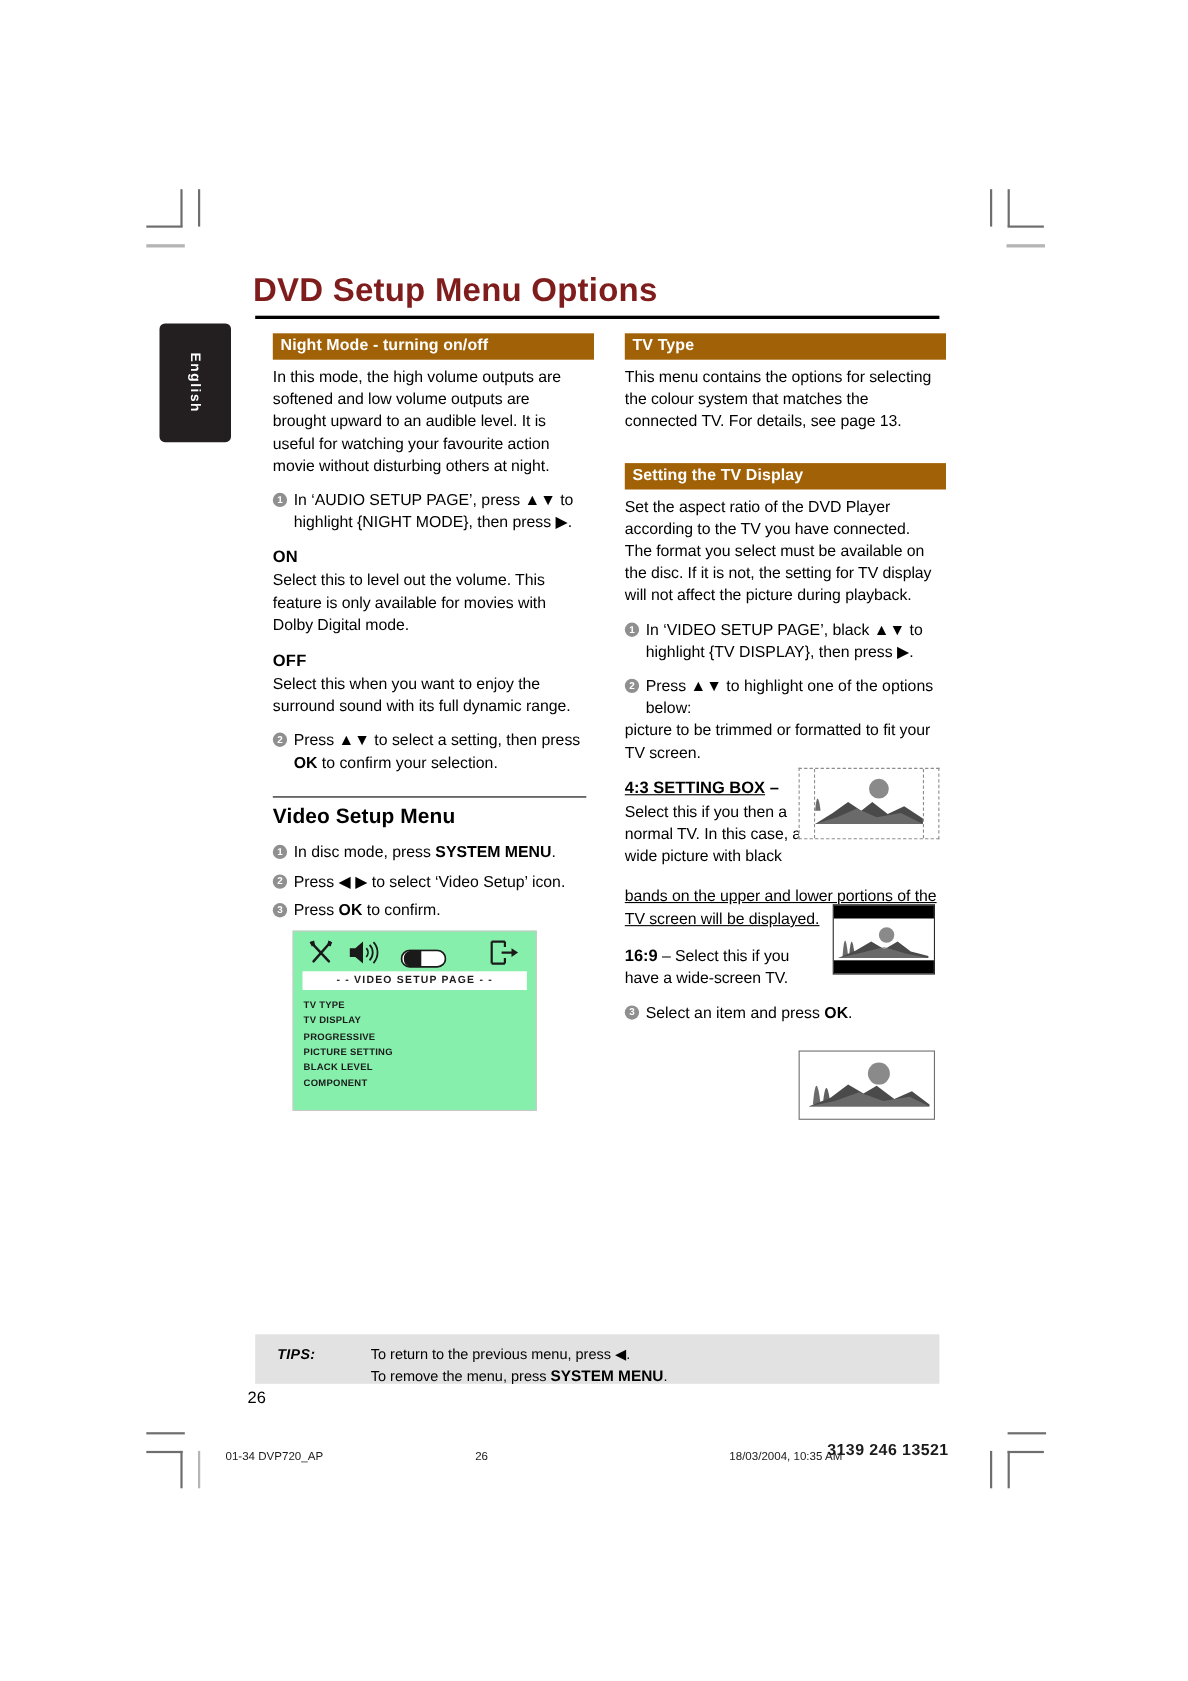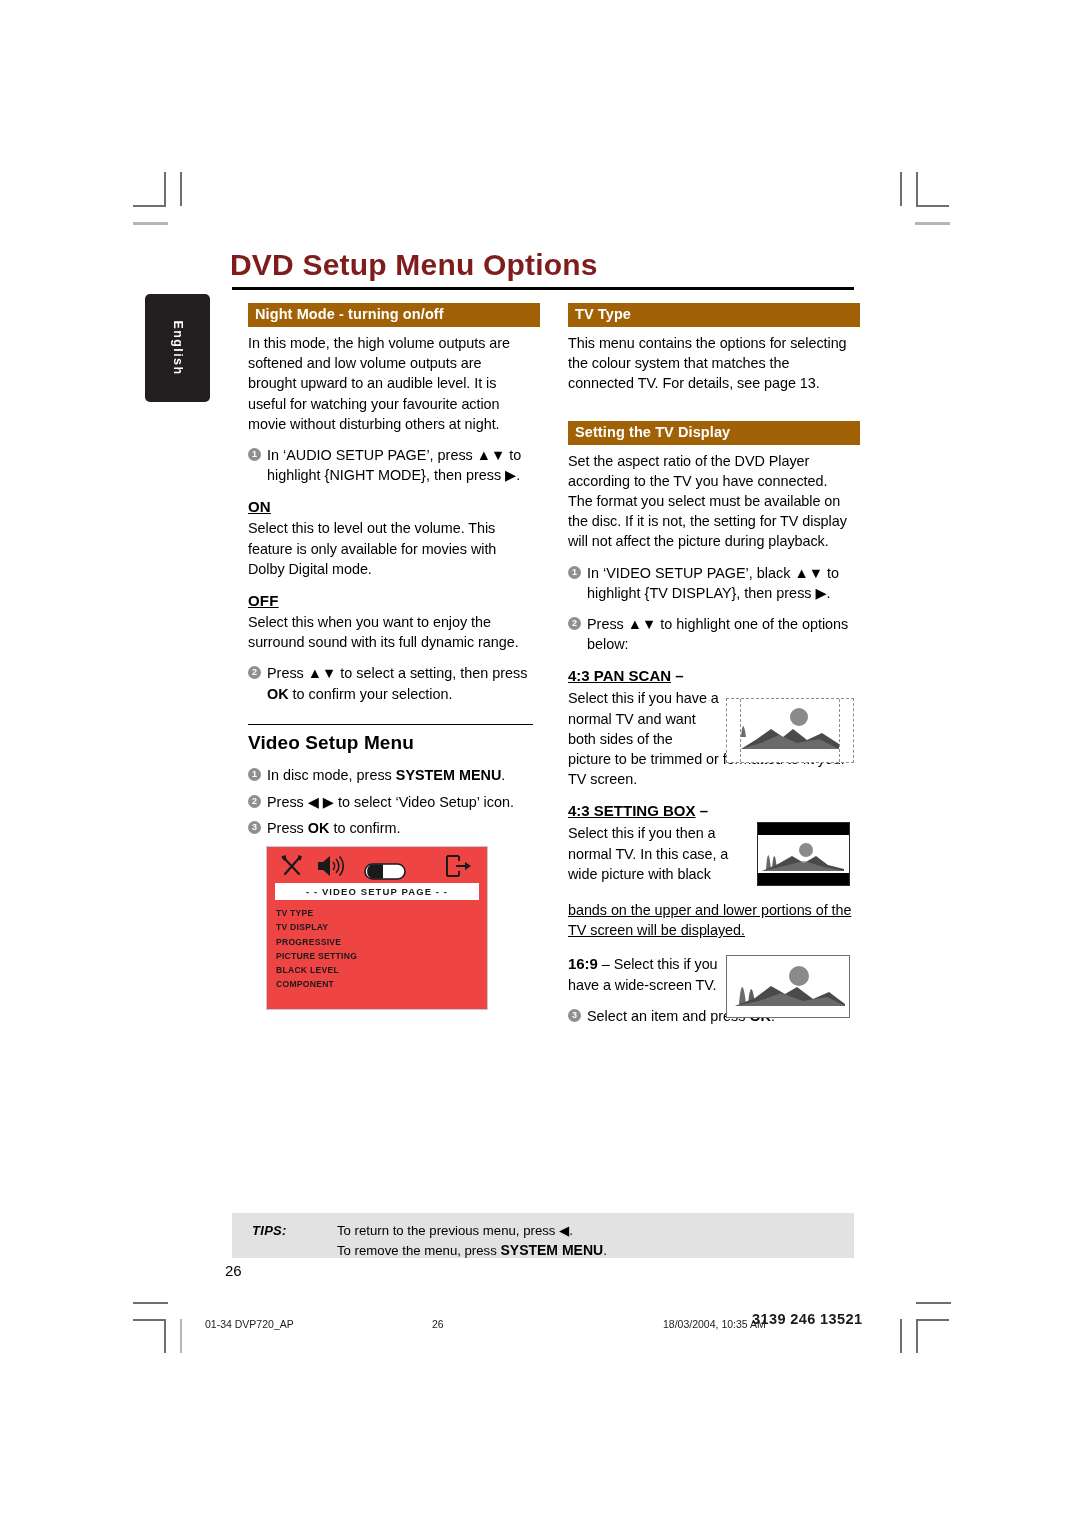"ON" .subhead { text-decoration: underline -> none }
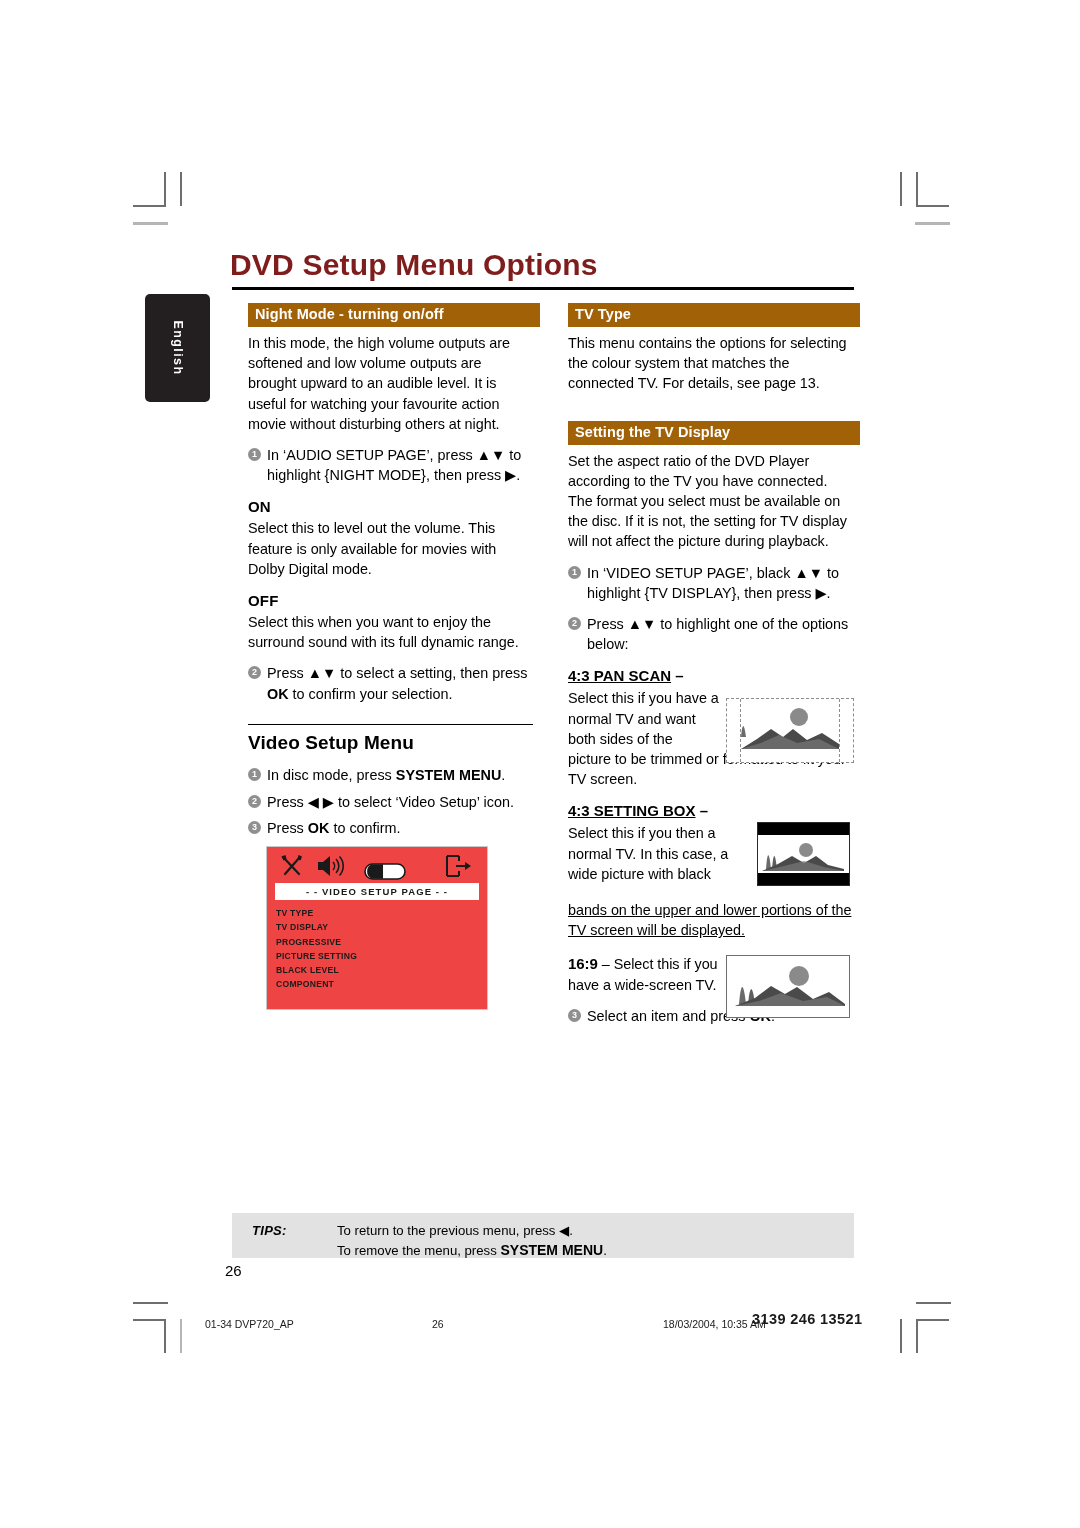"4:3 PAN SCAN –" div { html: <div> <span>4:3 PAN SCAN</span><span> –</span> <p>Select this if you have a normal TV and want both sides of the</p> </div> -> none }
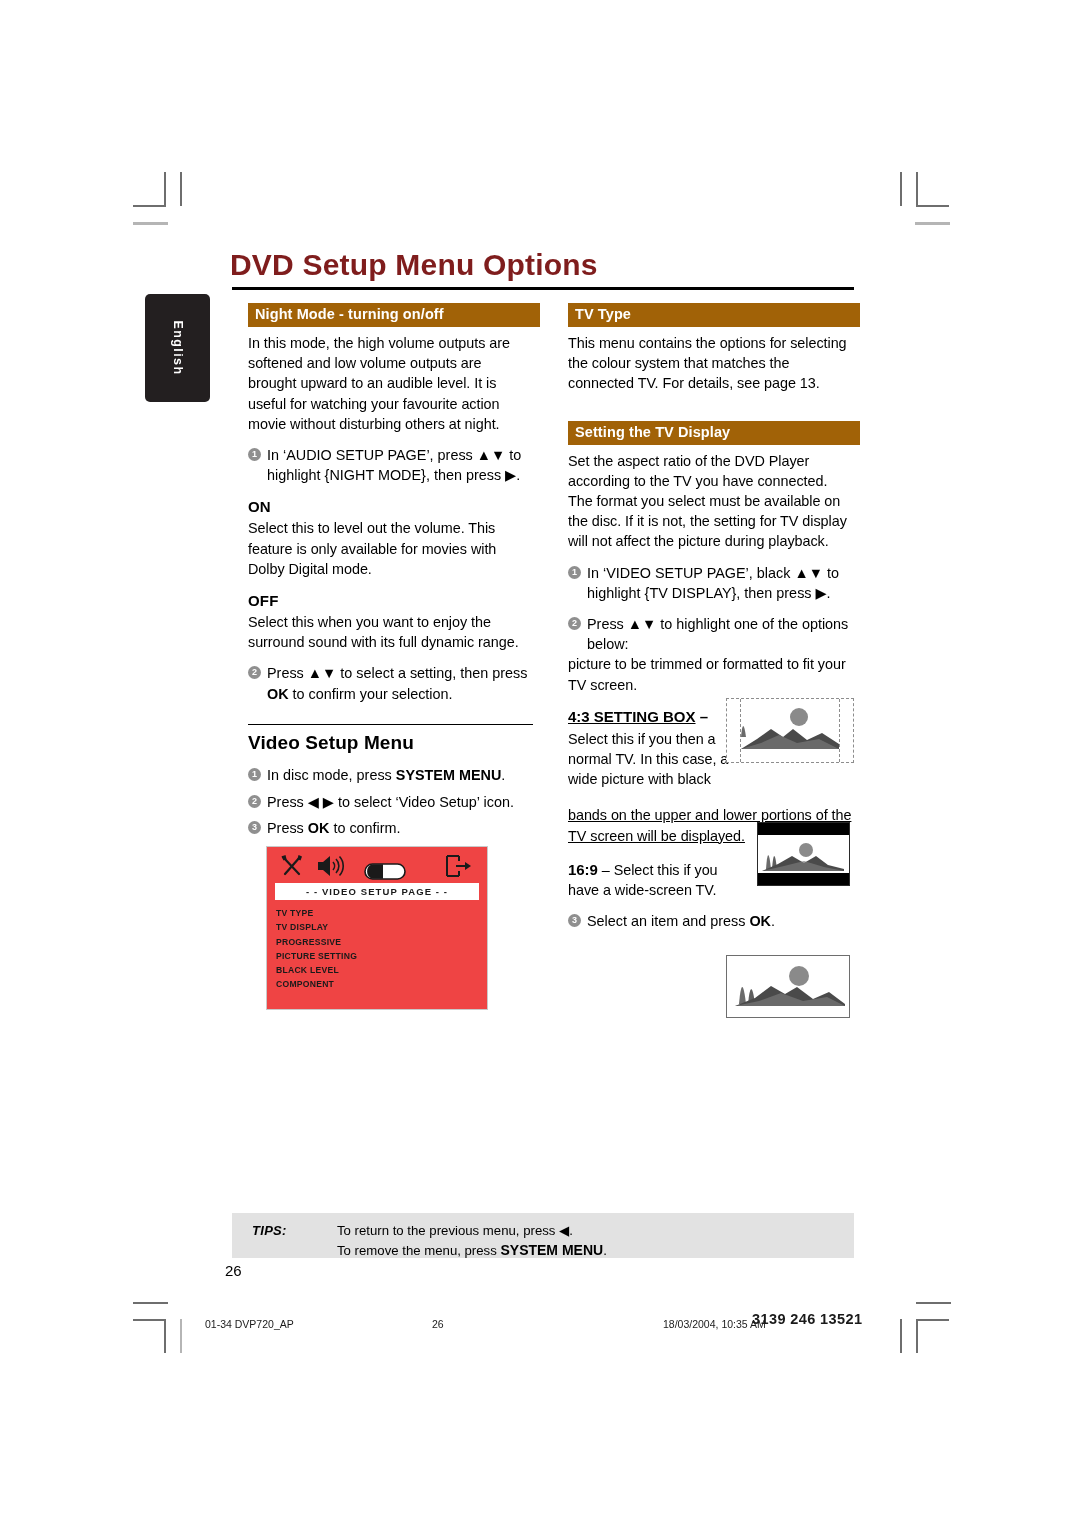"- - VIDEO SETUP PAGE" #osd { background: #ef4444 -> #86efac }
